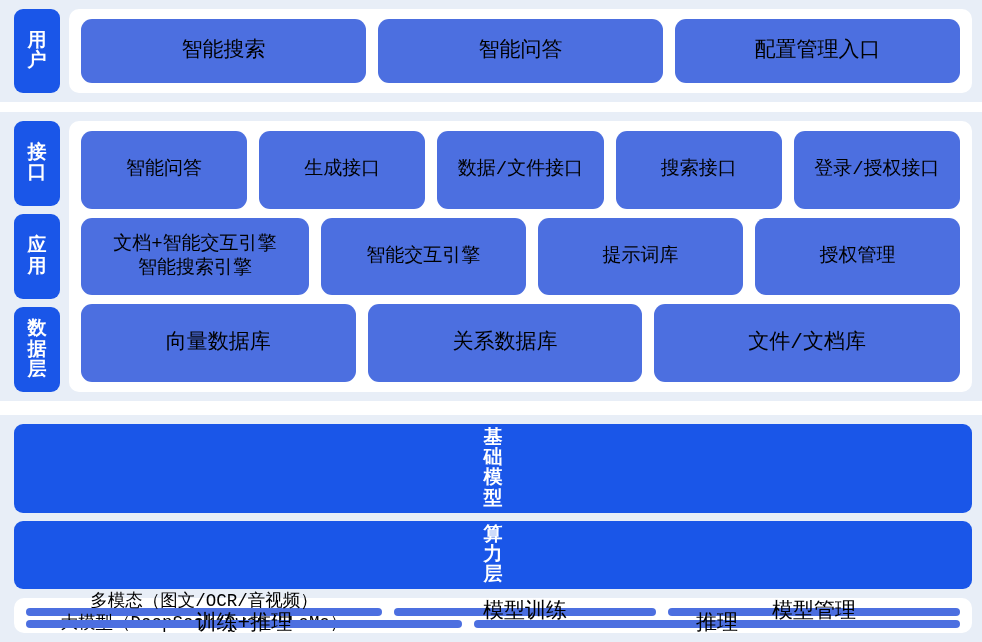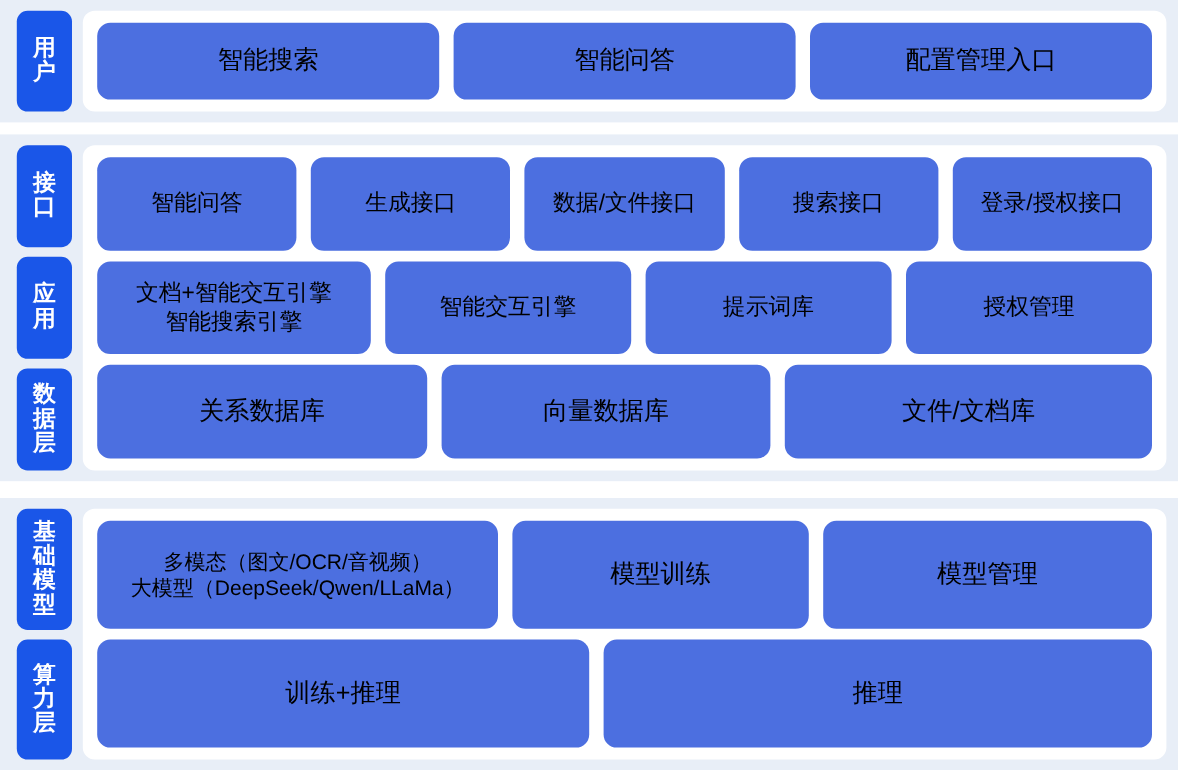"用户" .section { font-family: none -> Liberation Mono, monospace }
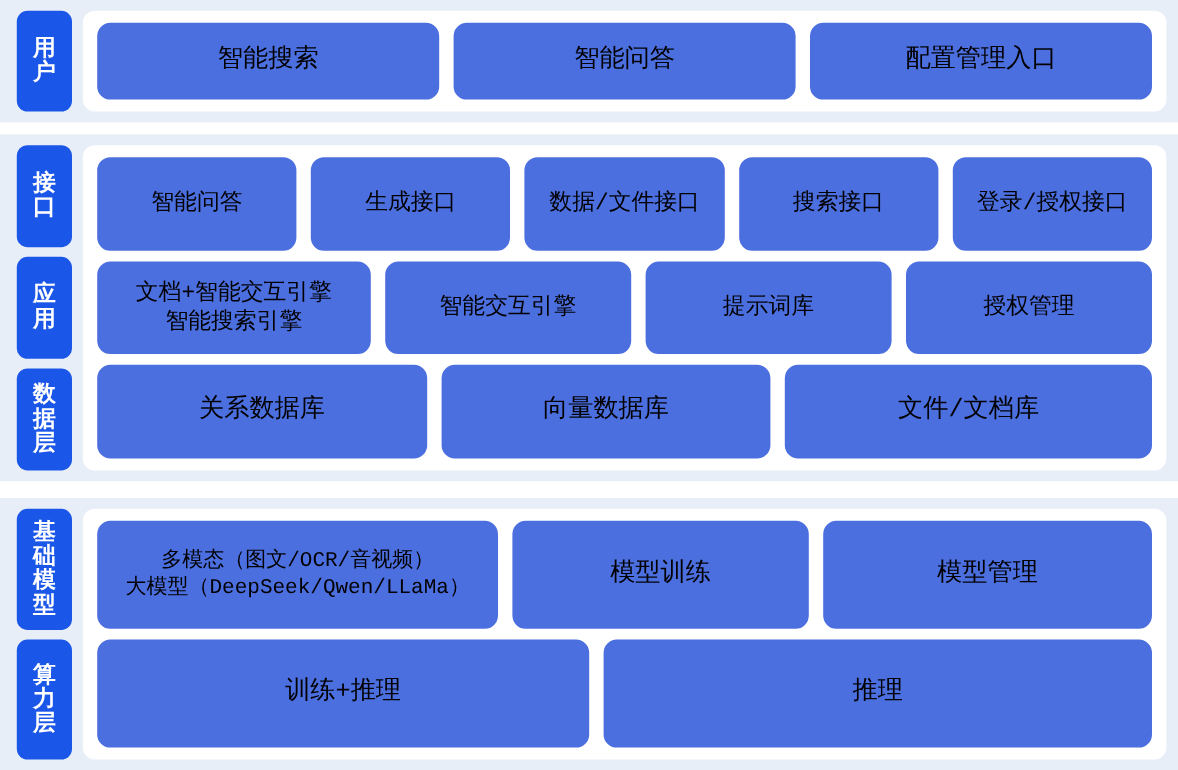"关系数据库" div.box { order: before "向量数据库" -> after "向量数据库" }
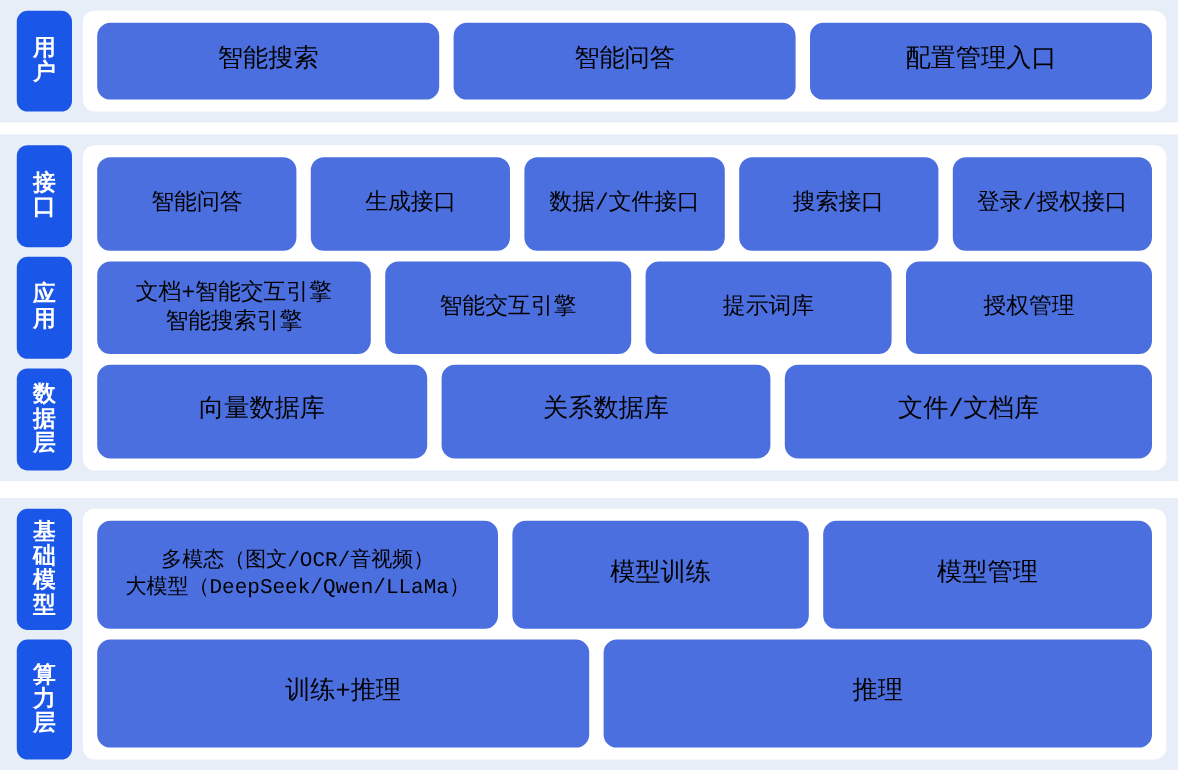"基础模型" .sec-base { flex-direction: none -> column }
